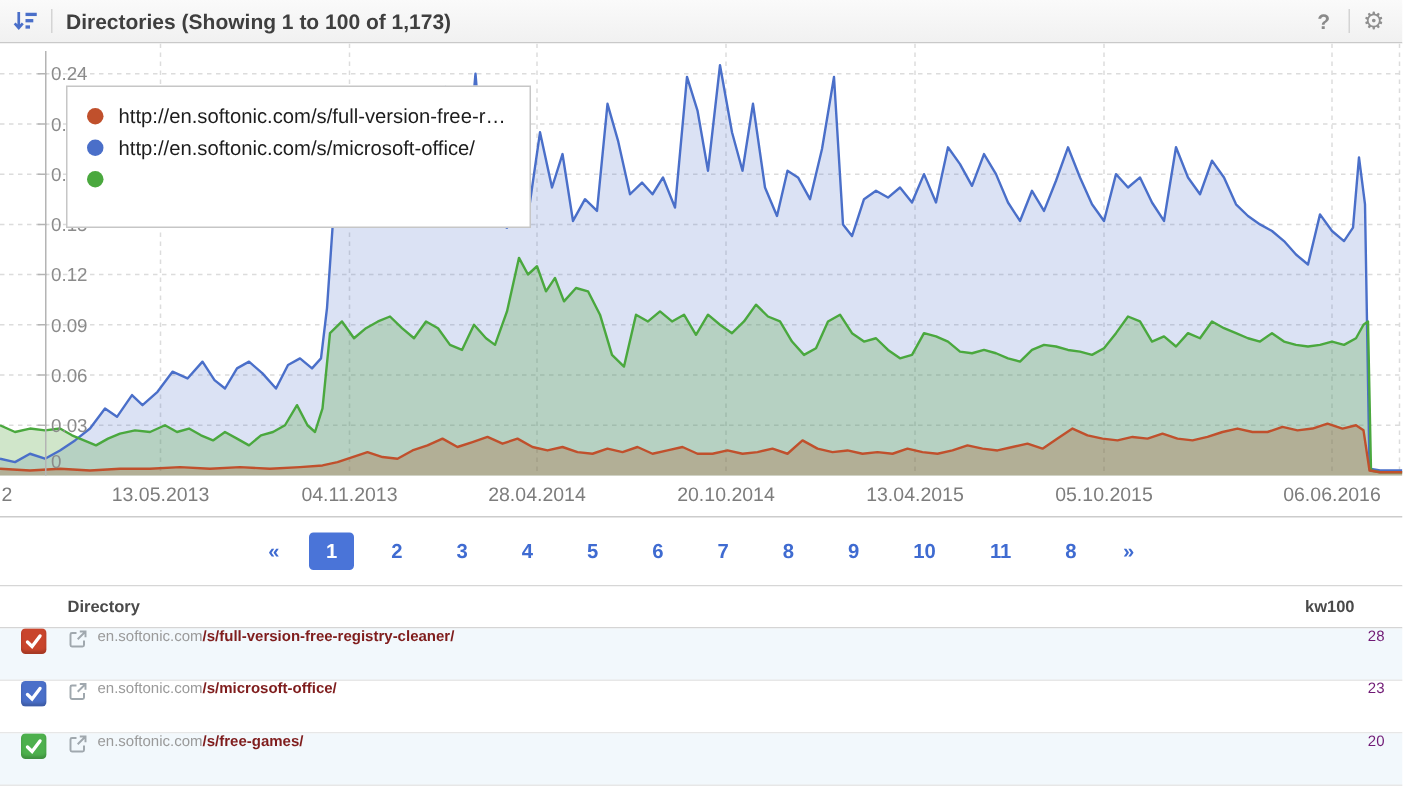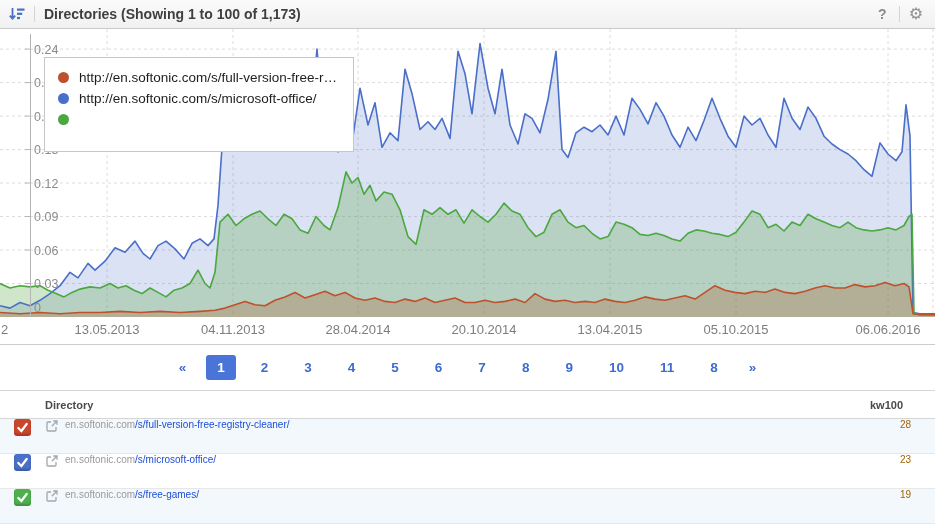"/s/full-version-free-registry-cleaner/" .row-path { color: #1d4ed8 -> #7f1d1d; font-weight: none -> bold }
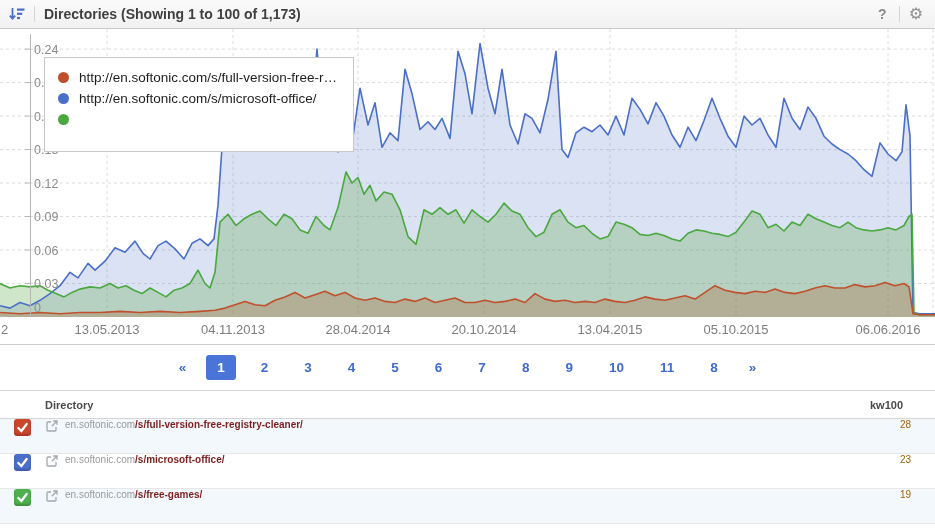"28" .row-kw { color: #a16207 -> #701a75; padding-right: 24px -> 12px }
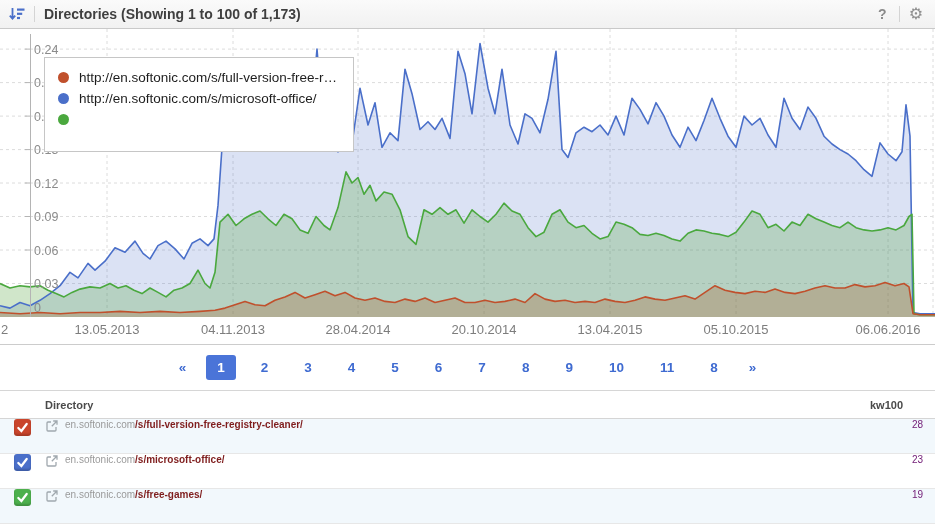"19" span.row-kw { text: 19 -> 20 }
